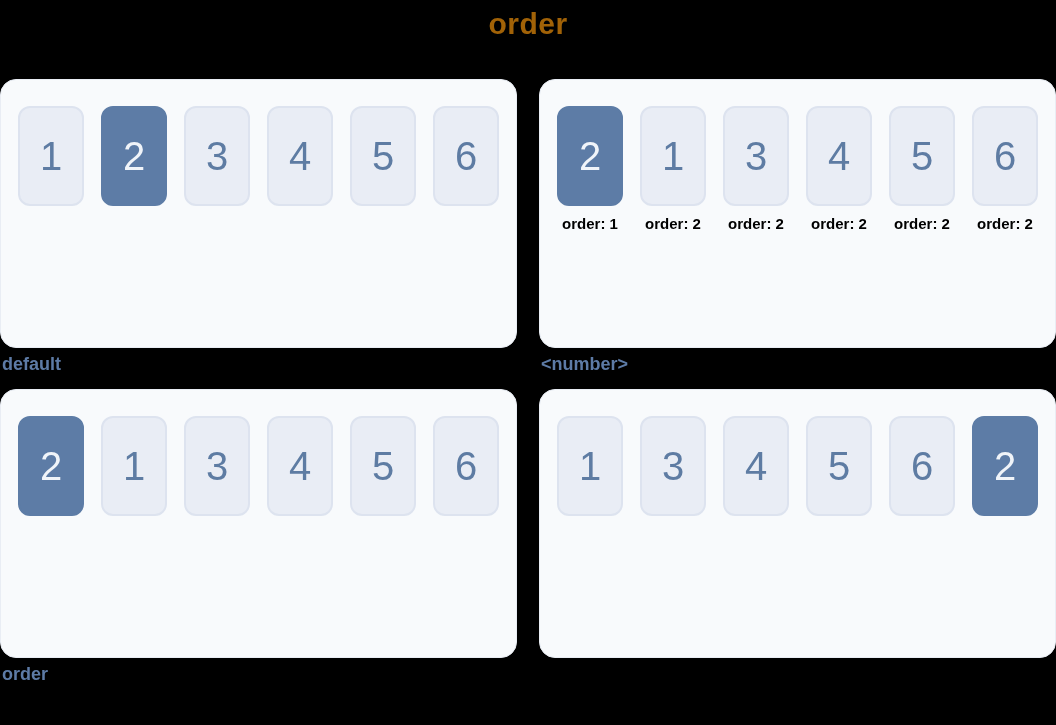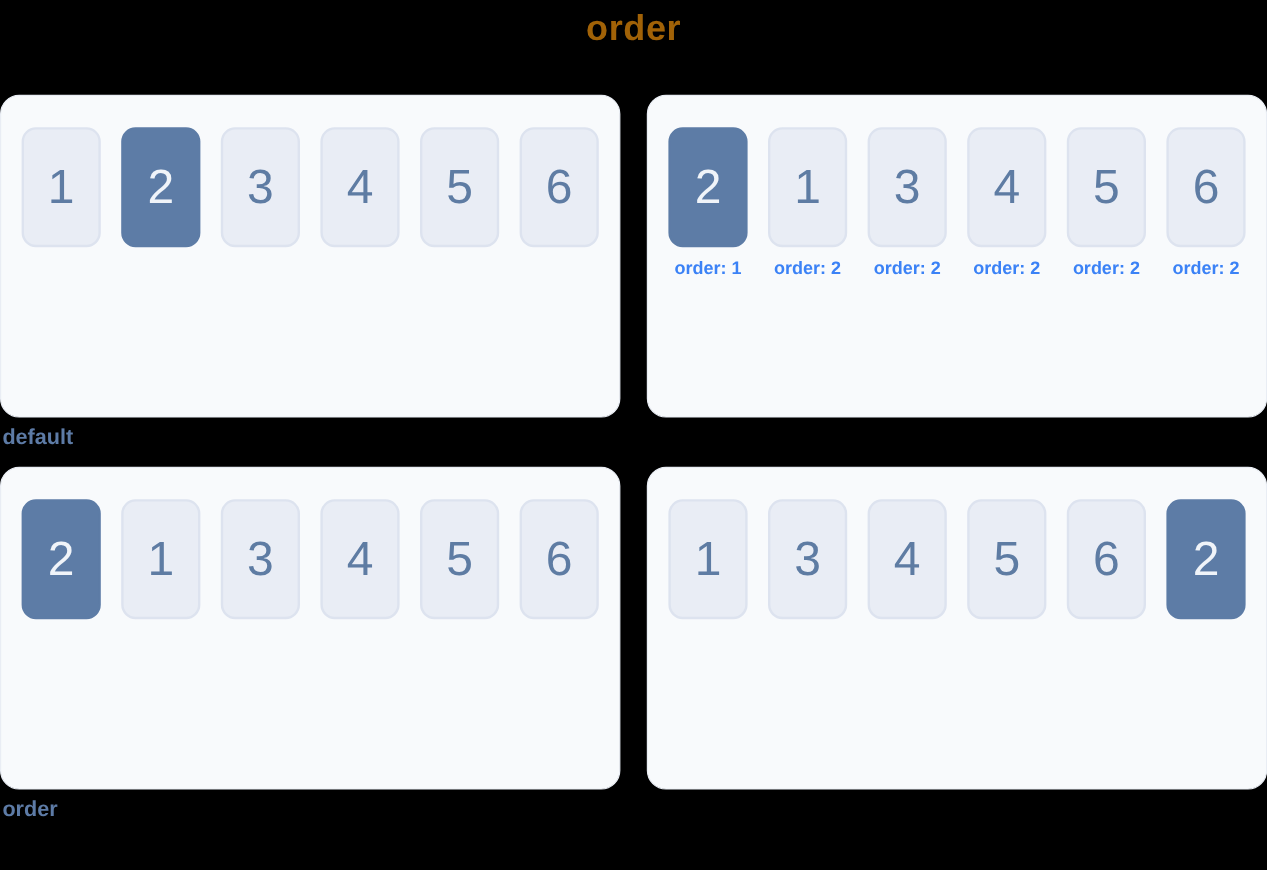"order: 1" .caption { color: #3b82f6 -> #000000 }
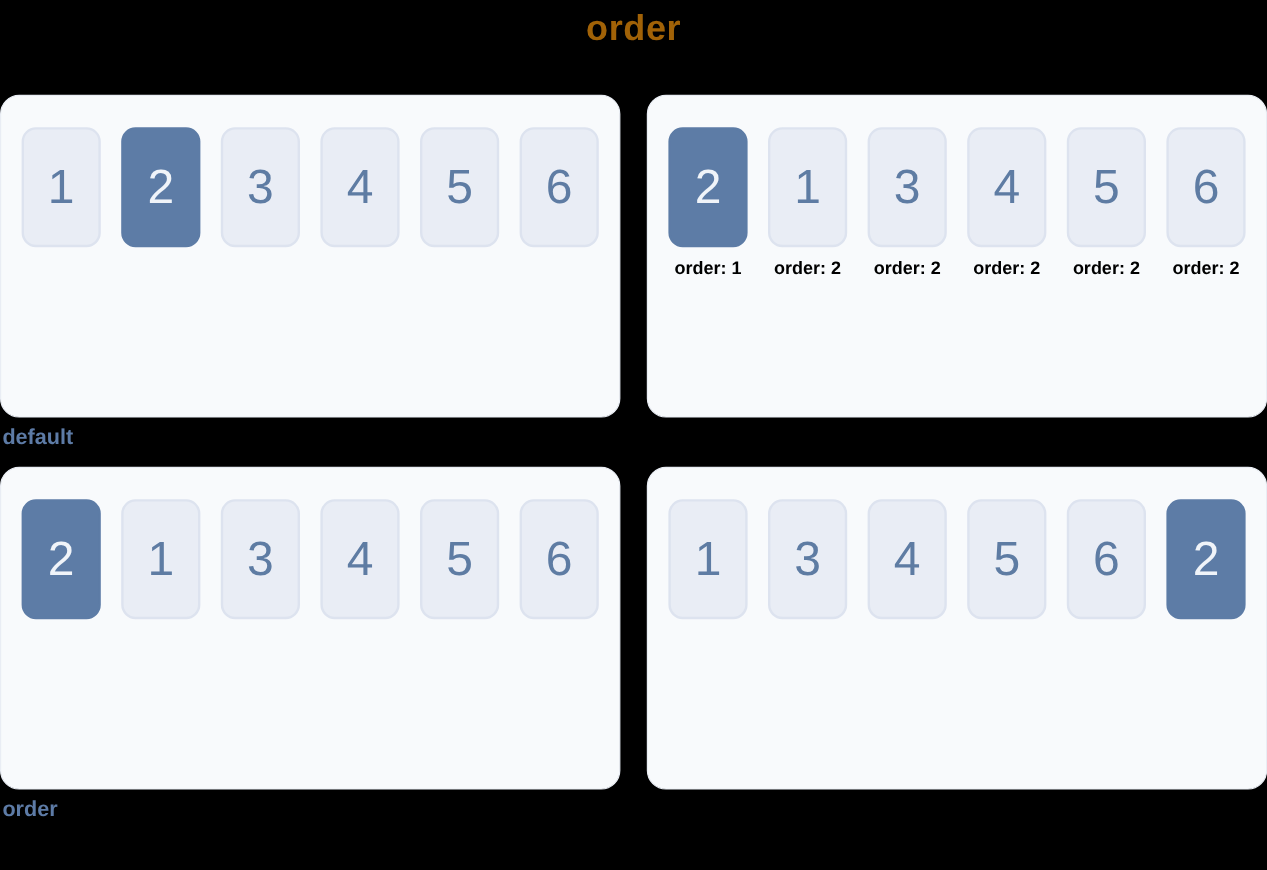"<number>" div.panel-label { html: none -> <div>&lt;number&gt;</div> }
